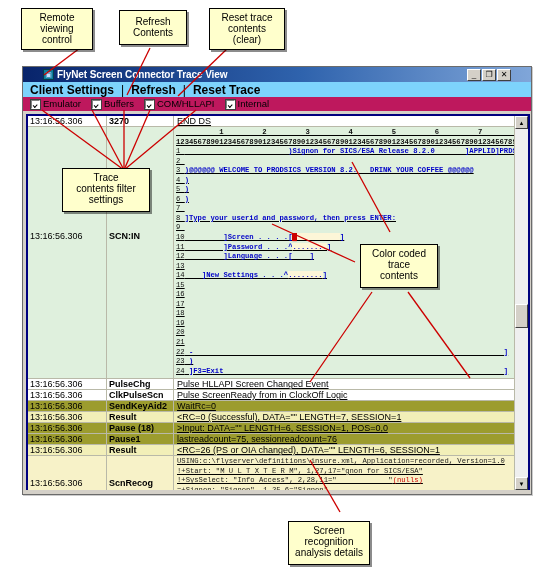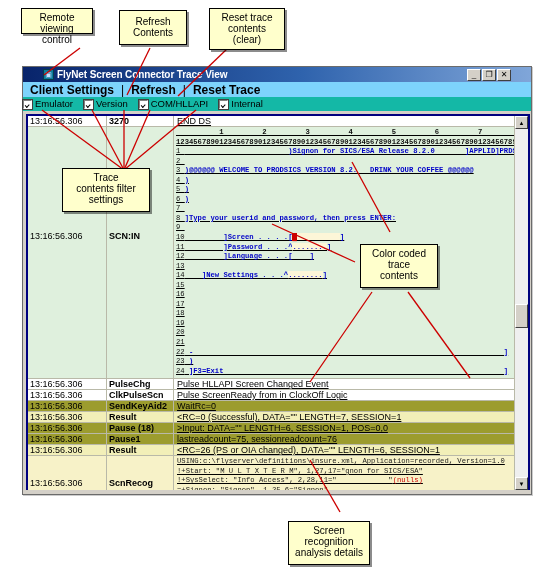"Remote" div.callout { height: 26px -> 42px }
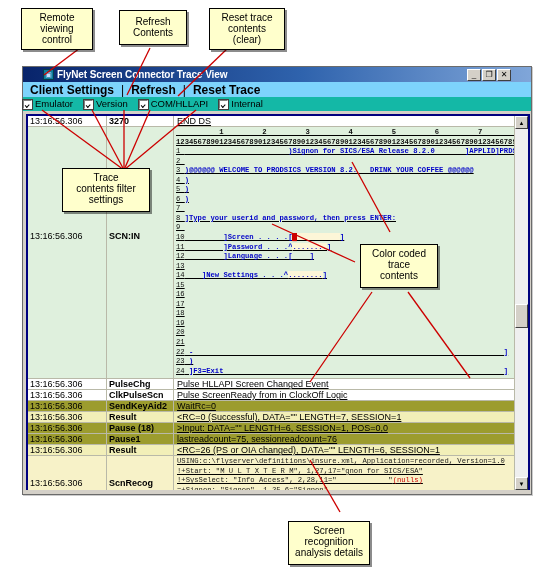"Emulator" .filterbar { background: #14b8a6 -> #be185d; padding: 0 0 -> 0 8px }
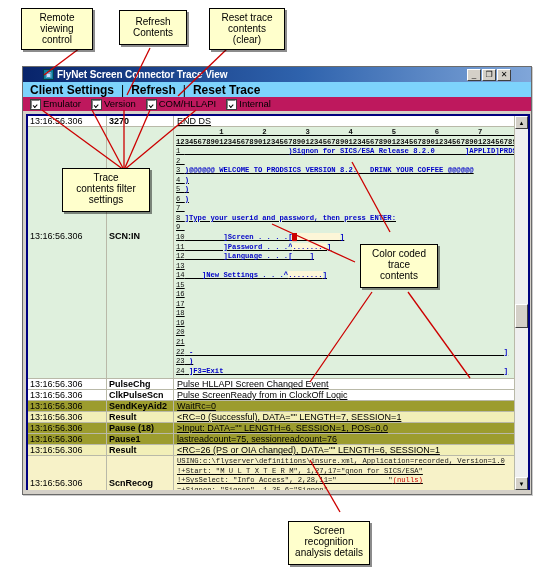"Version" span.chk-lbl { text: Version -> Buffers }
